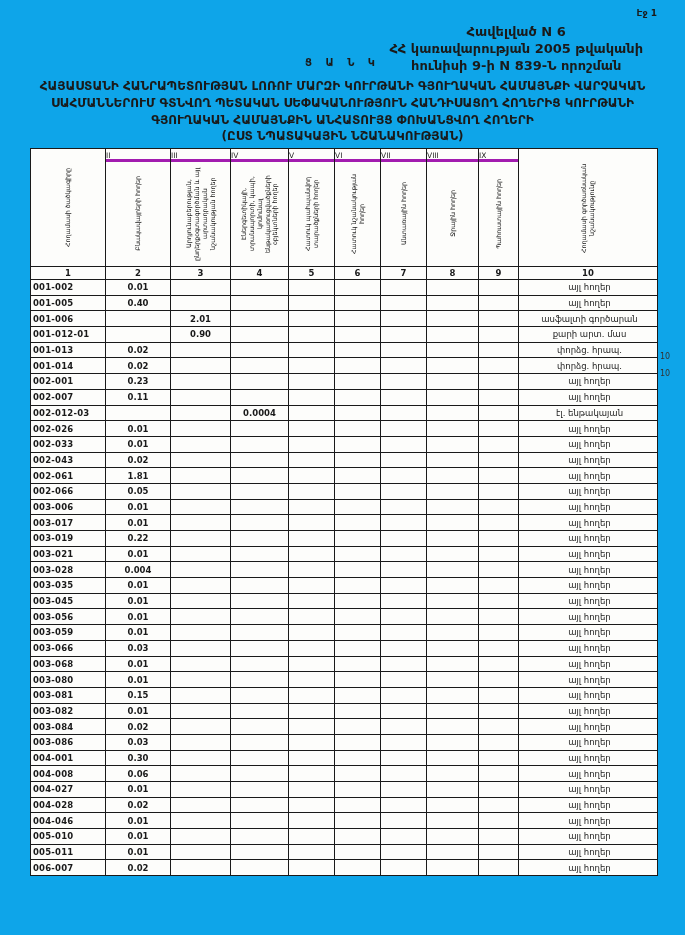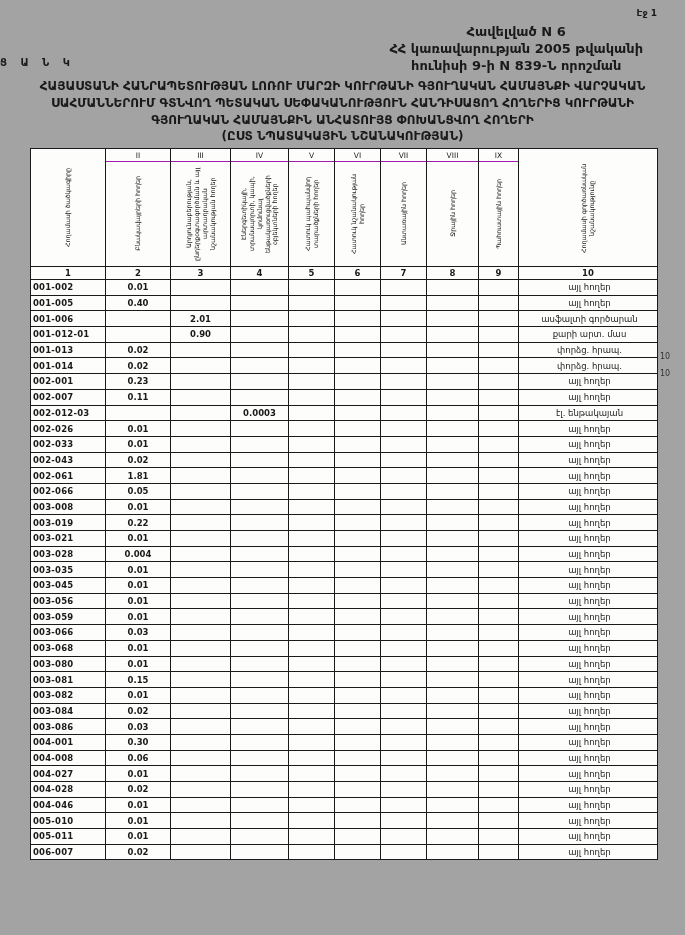"Էջ 1" .page { background: #a3a3a3 -> #0ea5e9 }
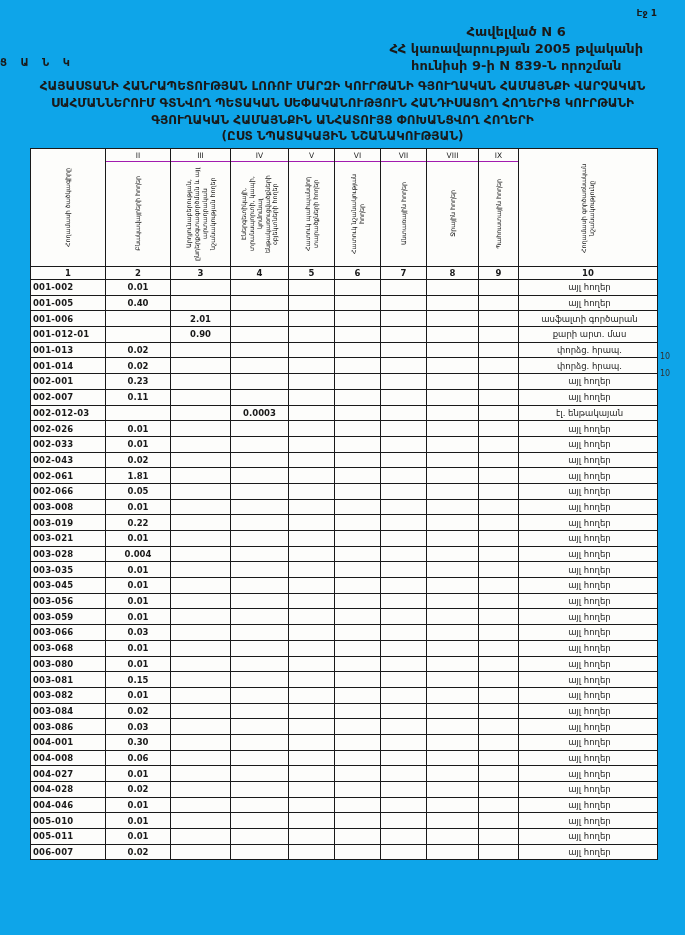"Ց Ա Ն Կ" .list-heading { text-align: left -> center }
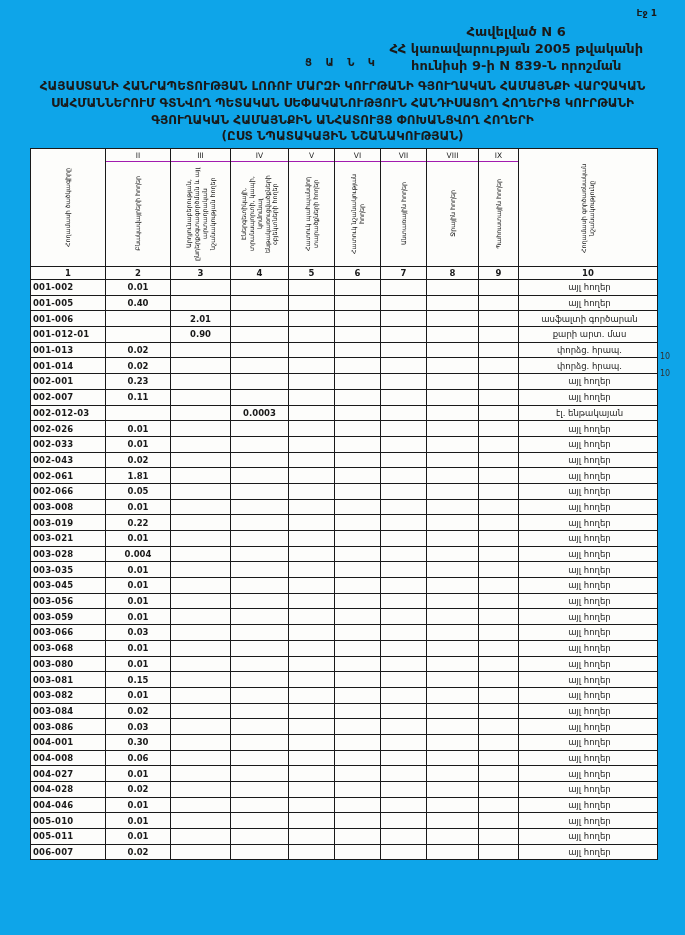"II" .roman { border-bottom: 1px solid #a21caf -> 3px solid #a21caf; text-align: center -> left }
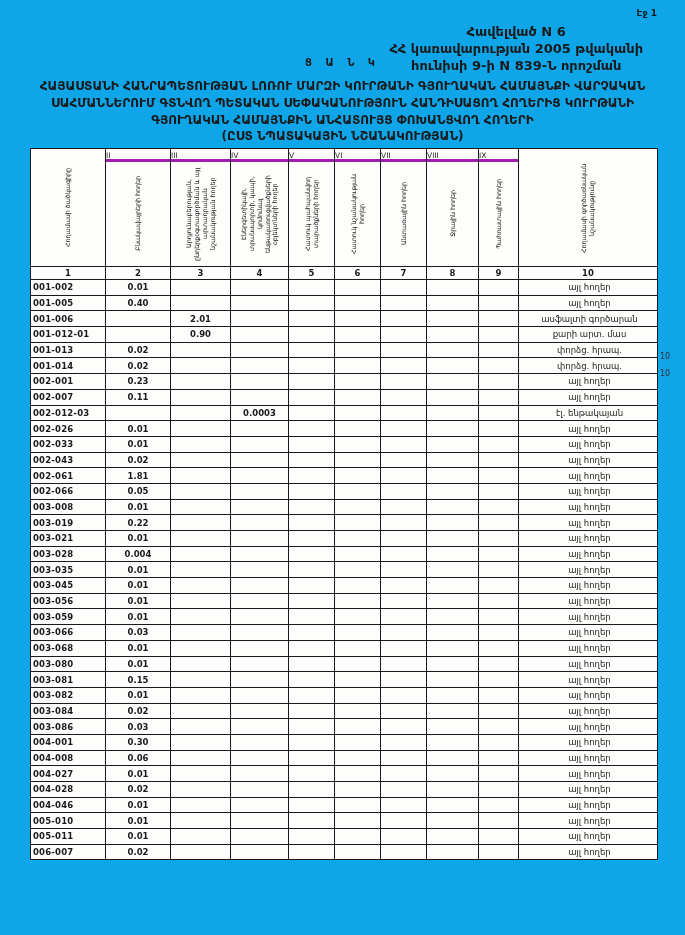"0.0003" td.val { text: 0.0003 -> 0.0004 }
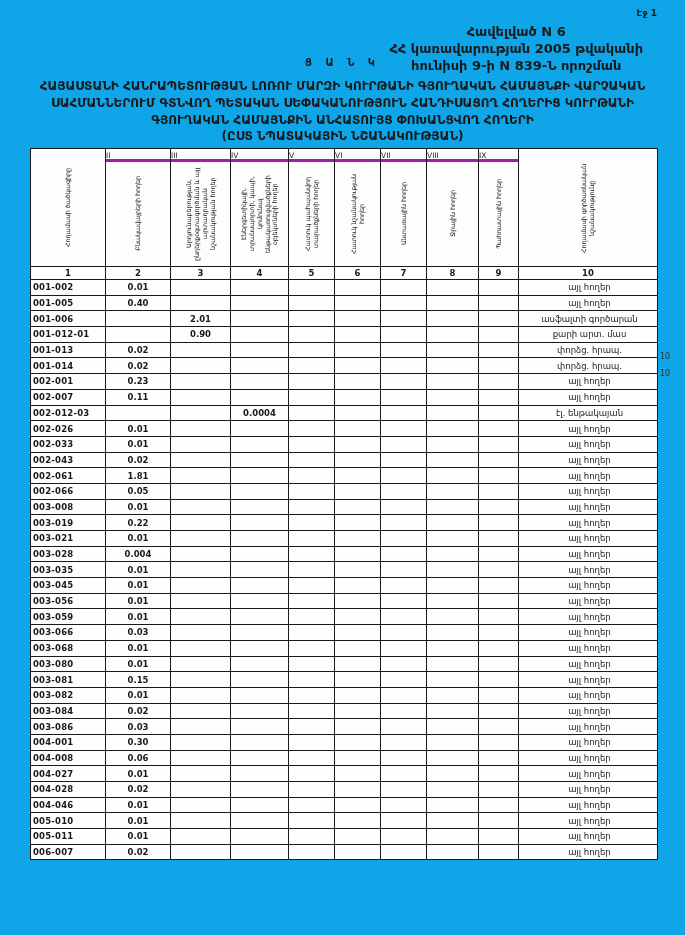"003-006" tr { html: none -> <tr> <td>003-006</td> <td>0.01</td> <td></td> <td></td> <td></td> <td></td> <td></td> <td></td> <td></td> <td>այլ հողեր</td> </tr> }
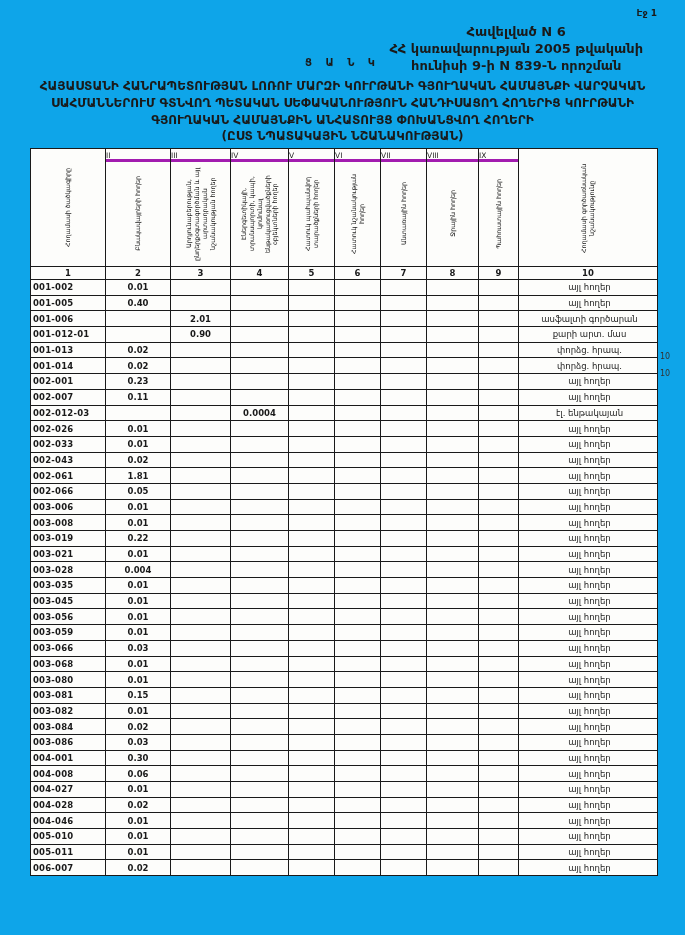"003-008" td.code { text: 003-008 -> 003-017 }
